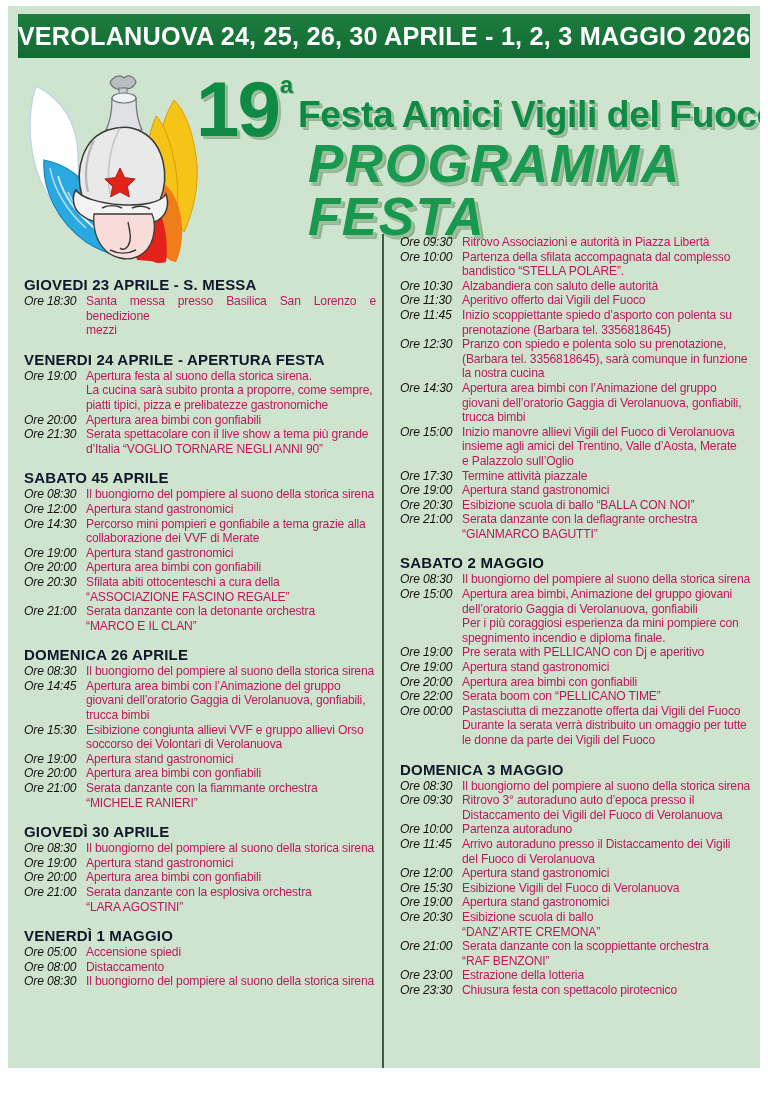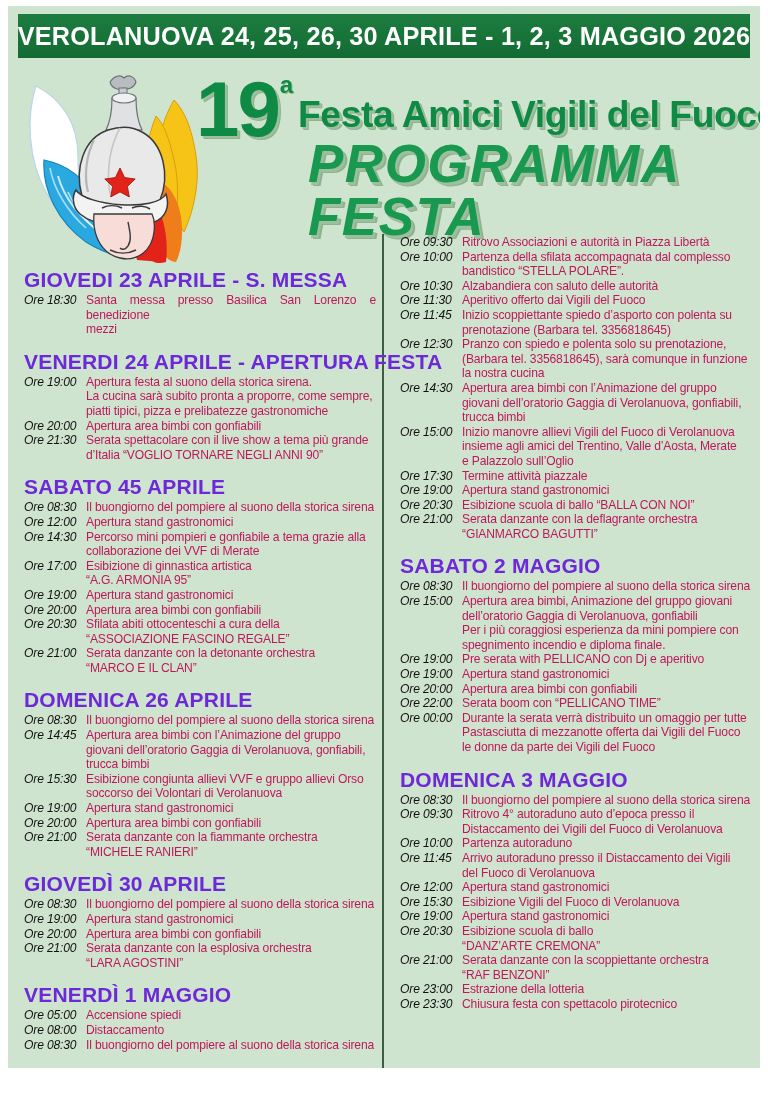"GIOVEDI 23 APRILE - S." .day-head { color: #6d28d9 -> #0f172a; font-size: 21px -> 15px; margin: 0 0 1px 0 -> 8px 0 1px 0 }
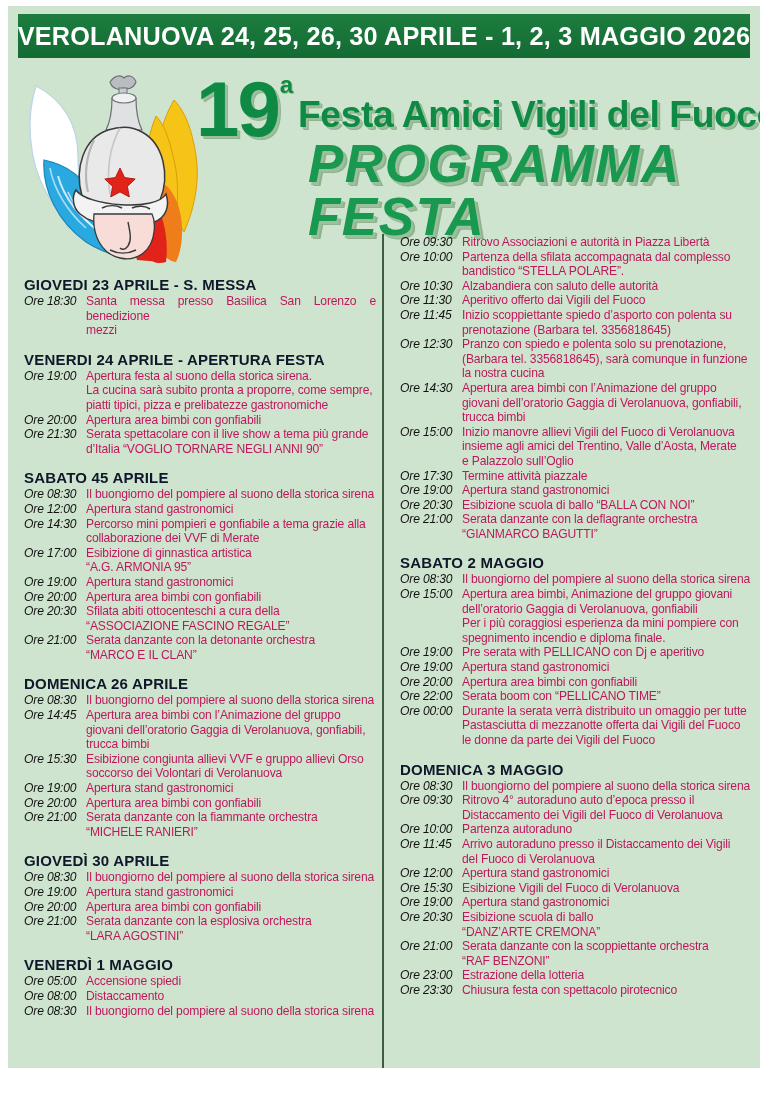"Ore 17:00" div.ev { html: <div> <div>Ore 17:00</div> <div> <span>Esibizione di ginnastica artistica</span> <span>“A.G. ARMONIA 95”</span> </div> </div> -> none }
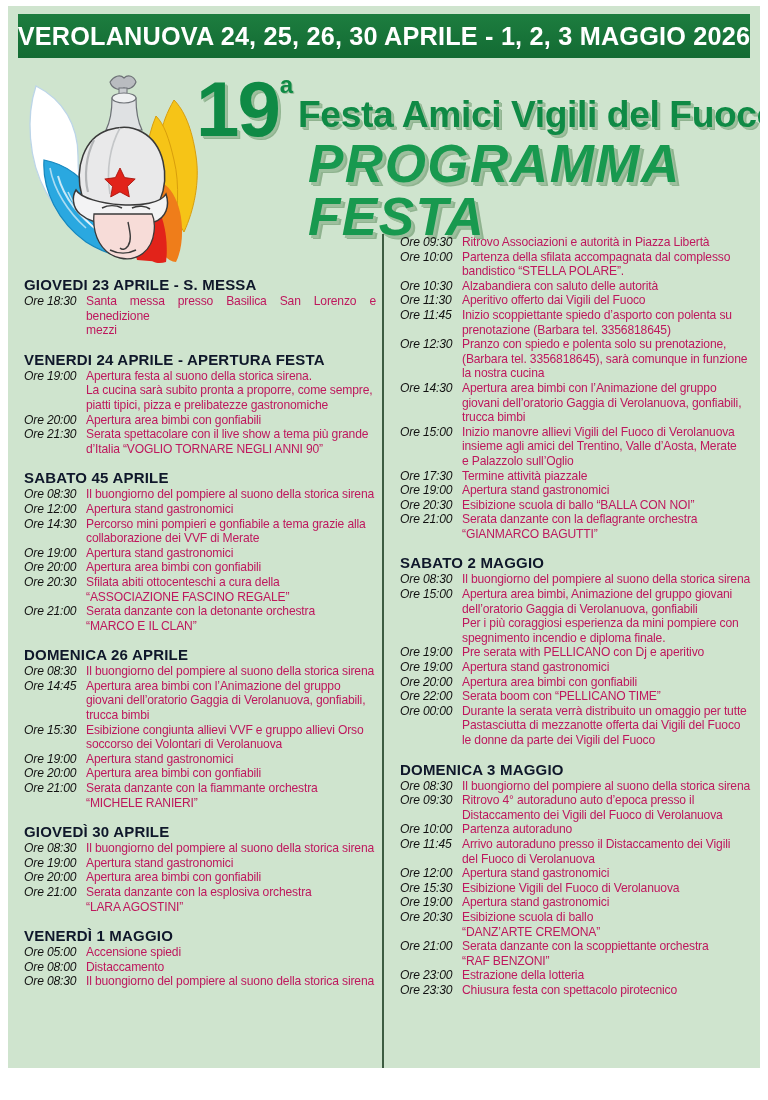"Durante la serata verrà distribuito" span.ln { order: before "Pastasciutta di mezzanotte offerta dai" -> after "Pastasciutta di mezzanotte offerta dai" }
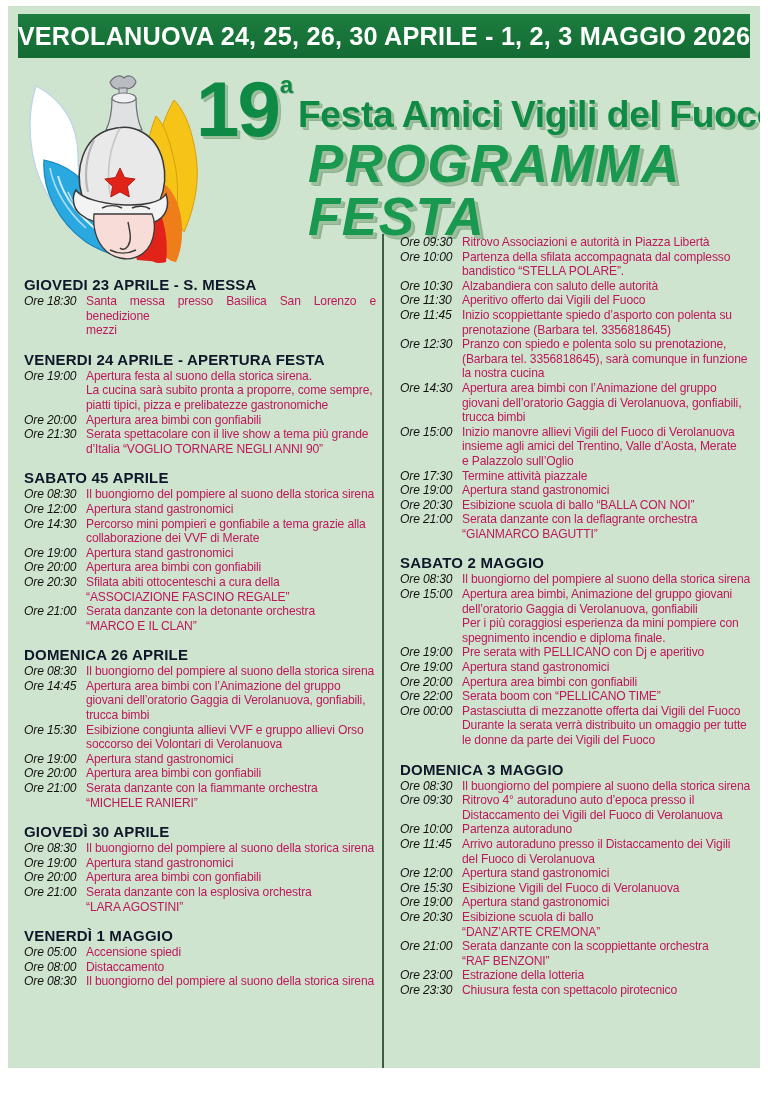"Ritrovo 4° autoraduno auto d’epoca" span.ln { text: 4 -> 3 }
